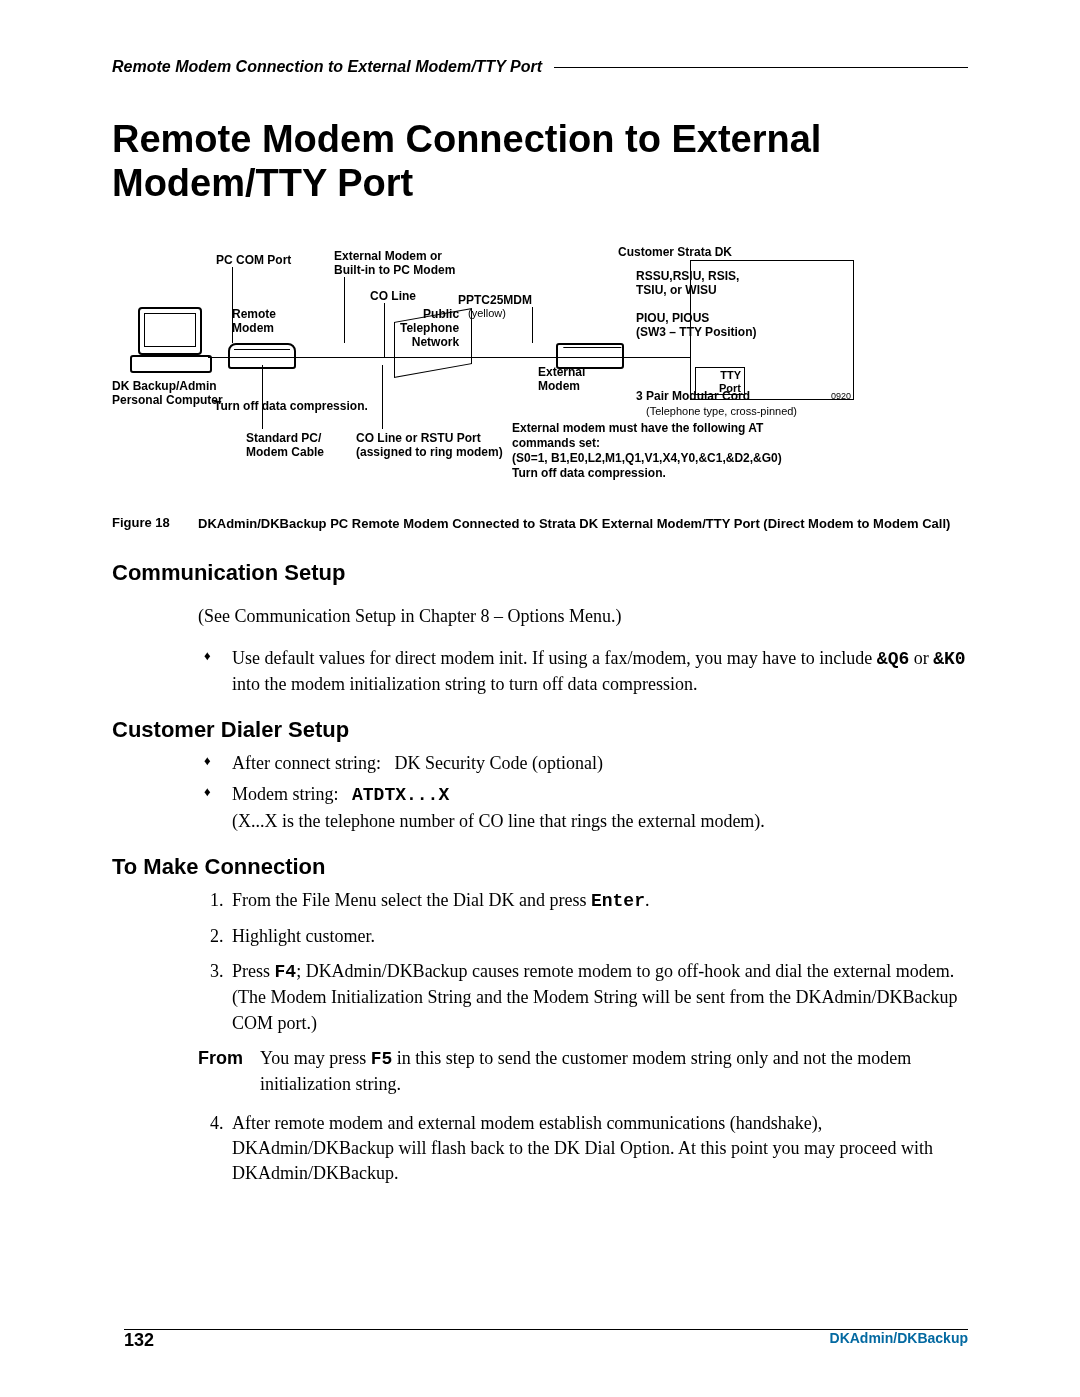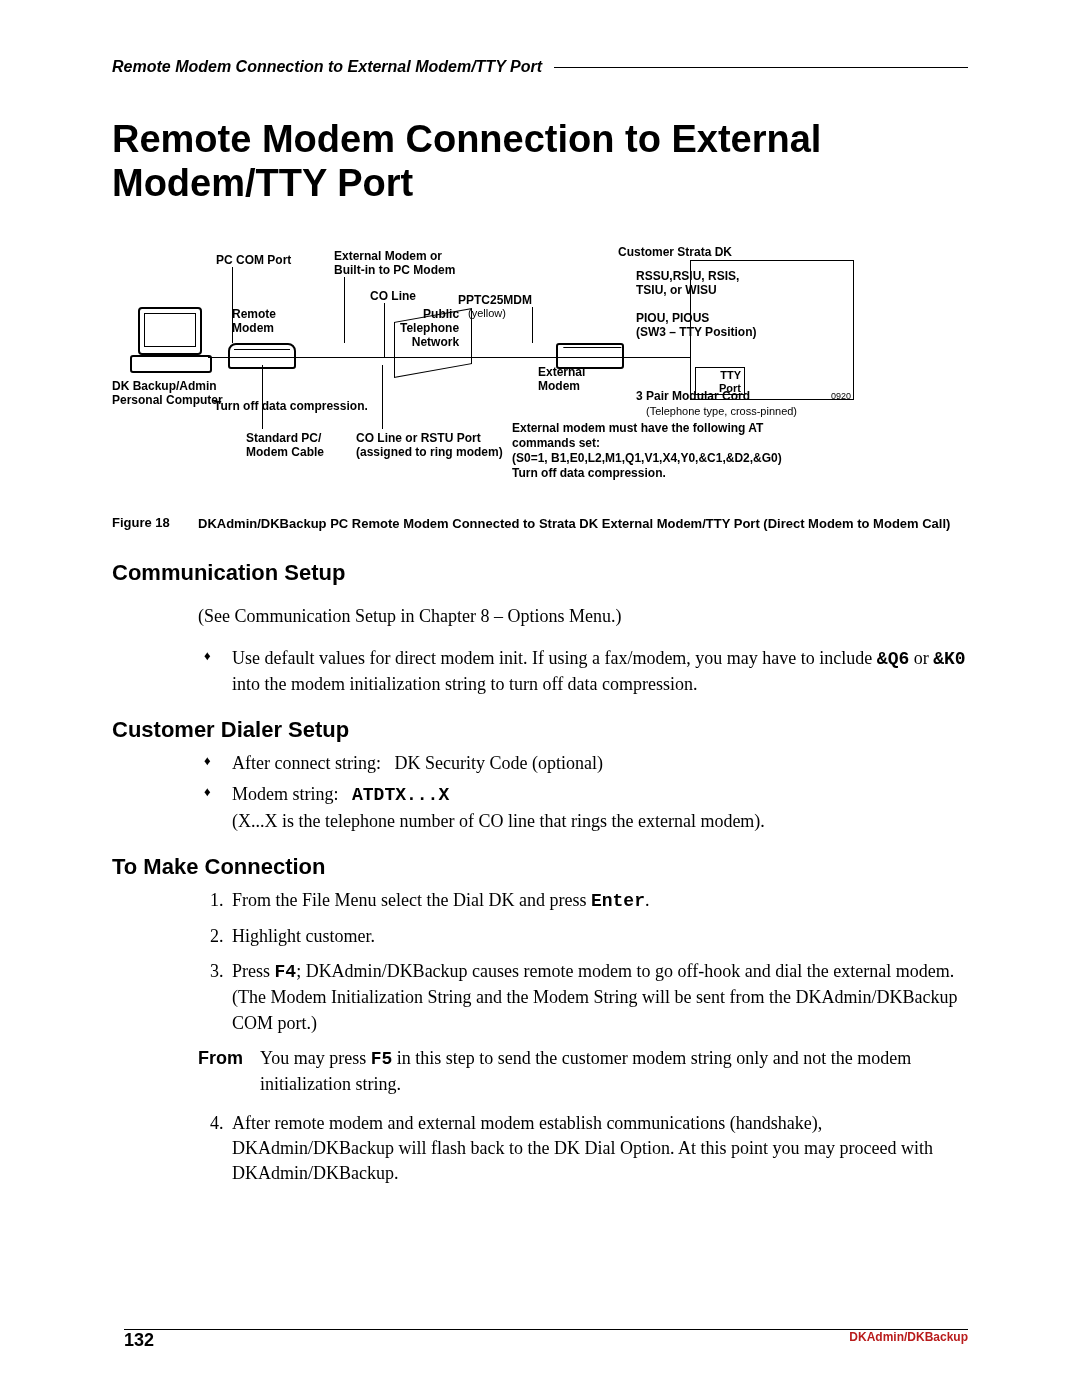"DKAdmin/DKBackup" .footer .product { color: #b91c1c -> #0369a1; font-size: 12px -> 14px }
